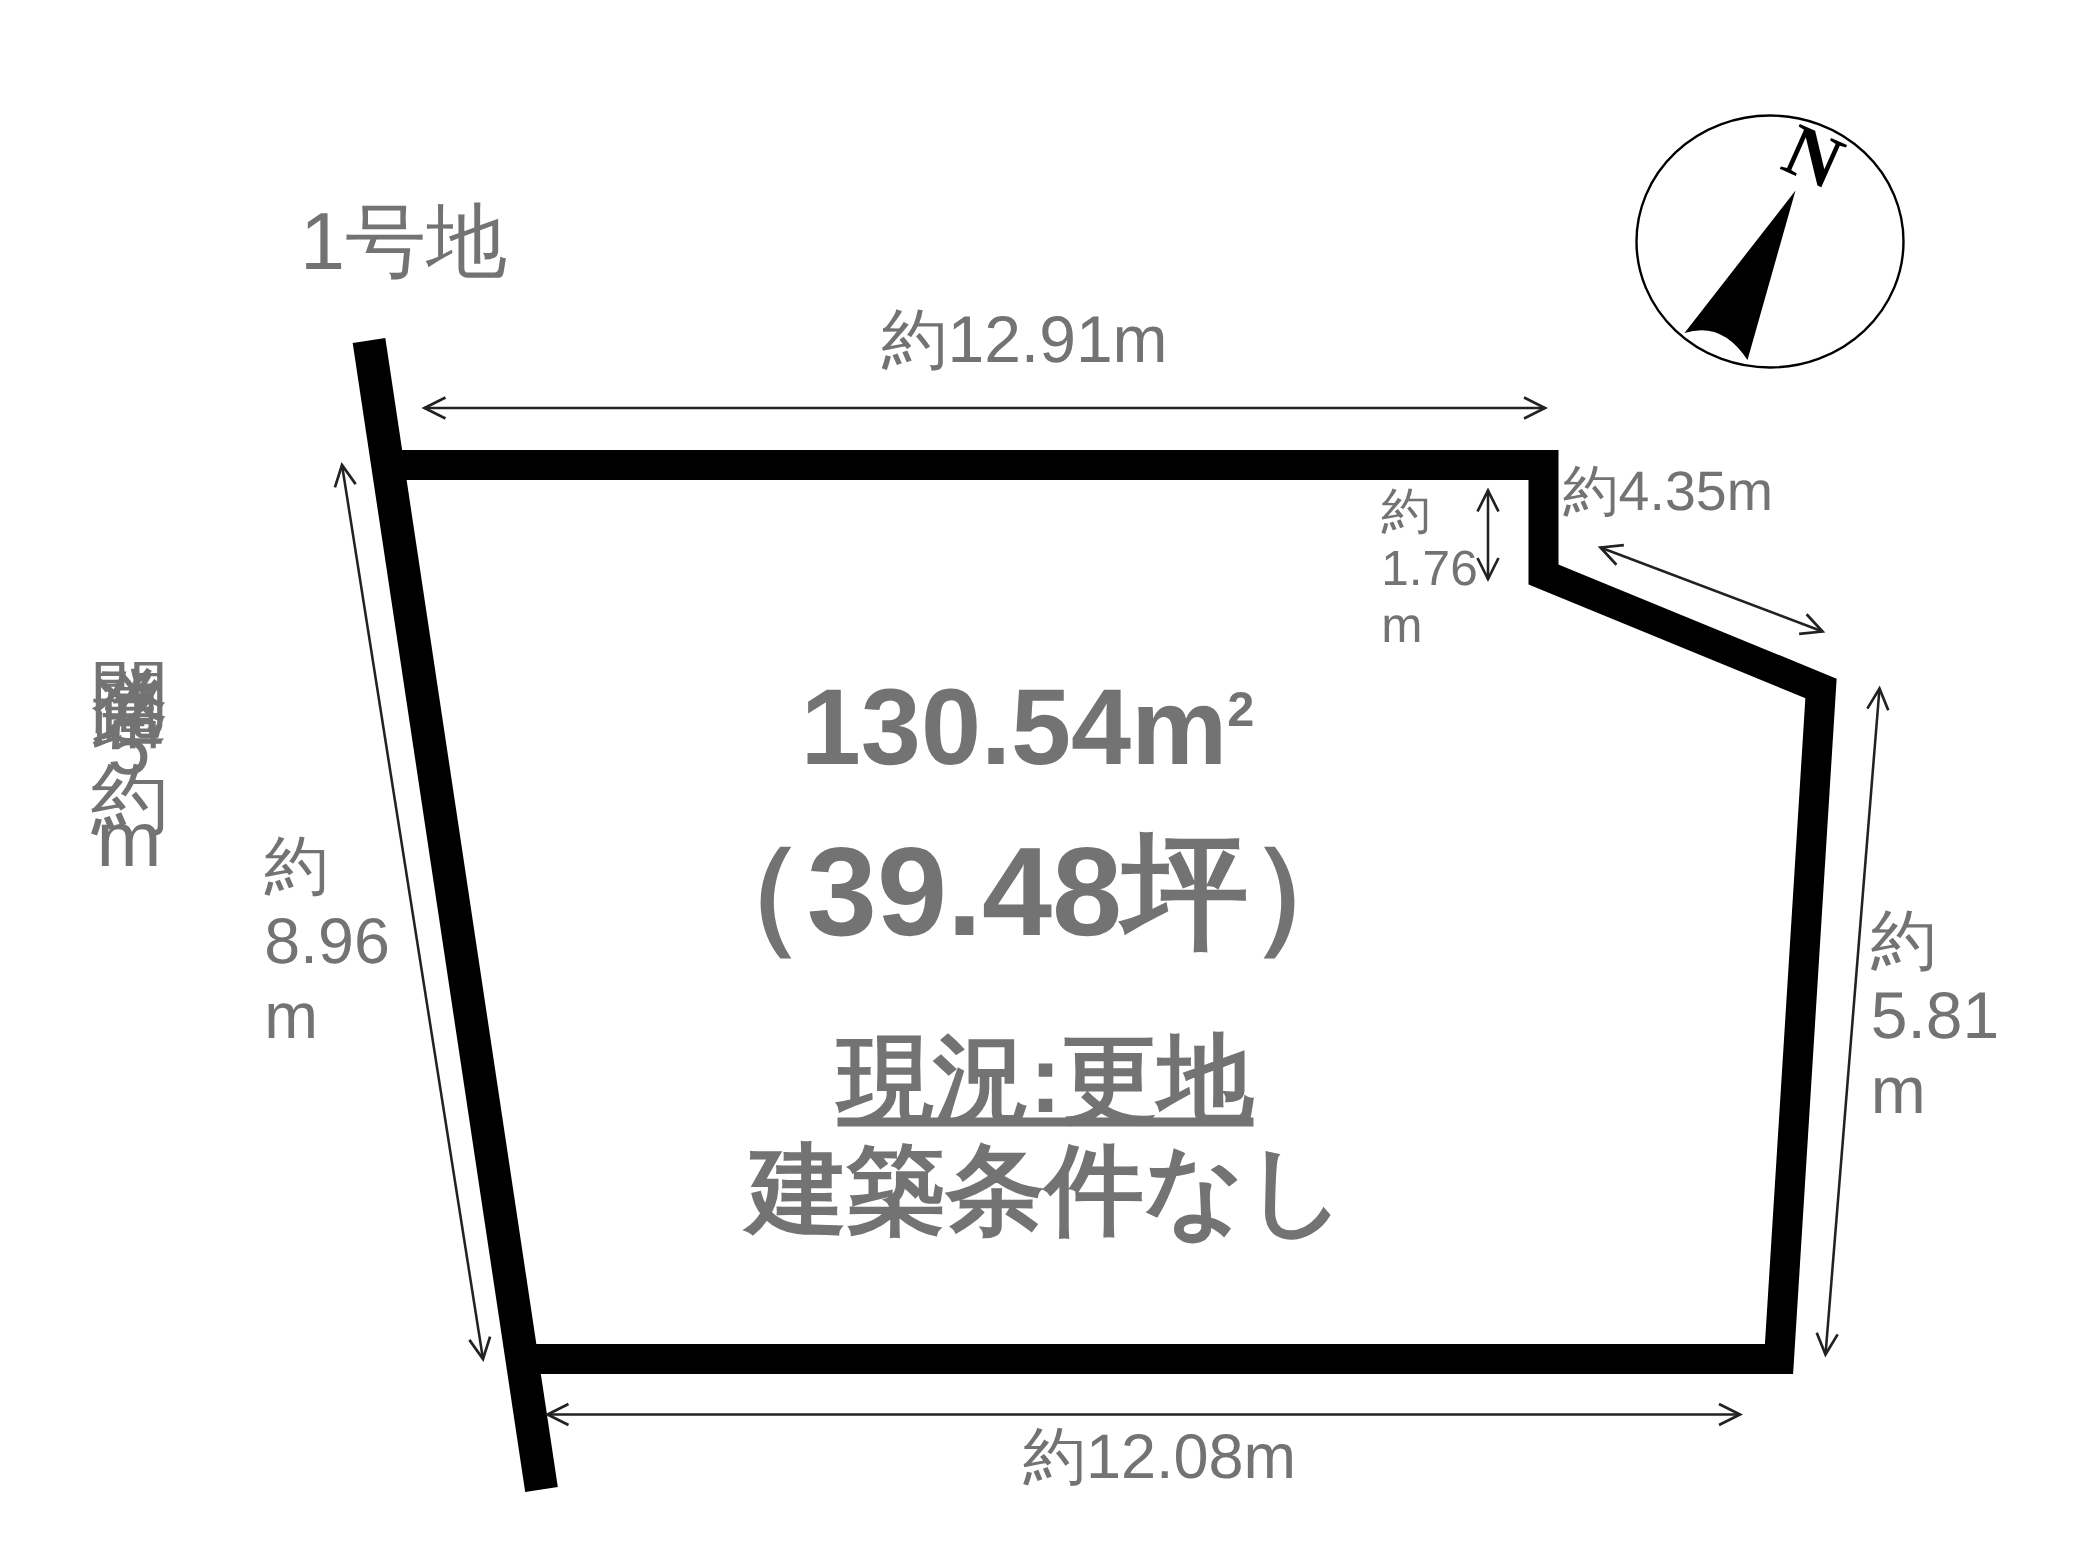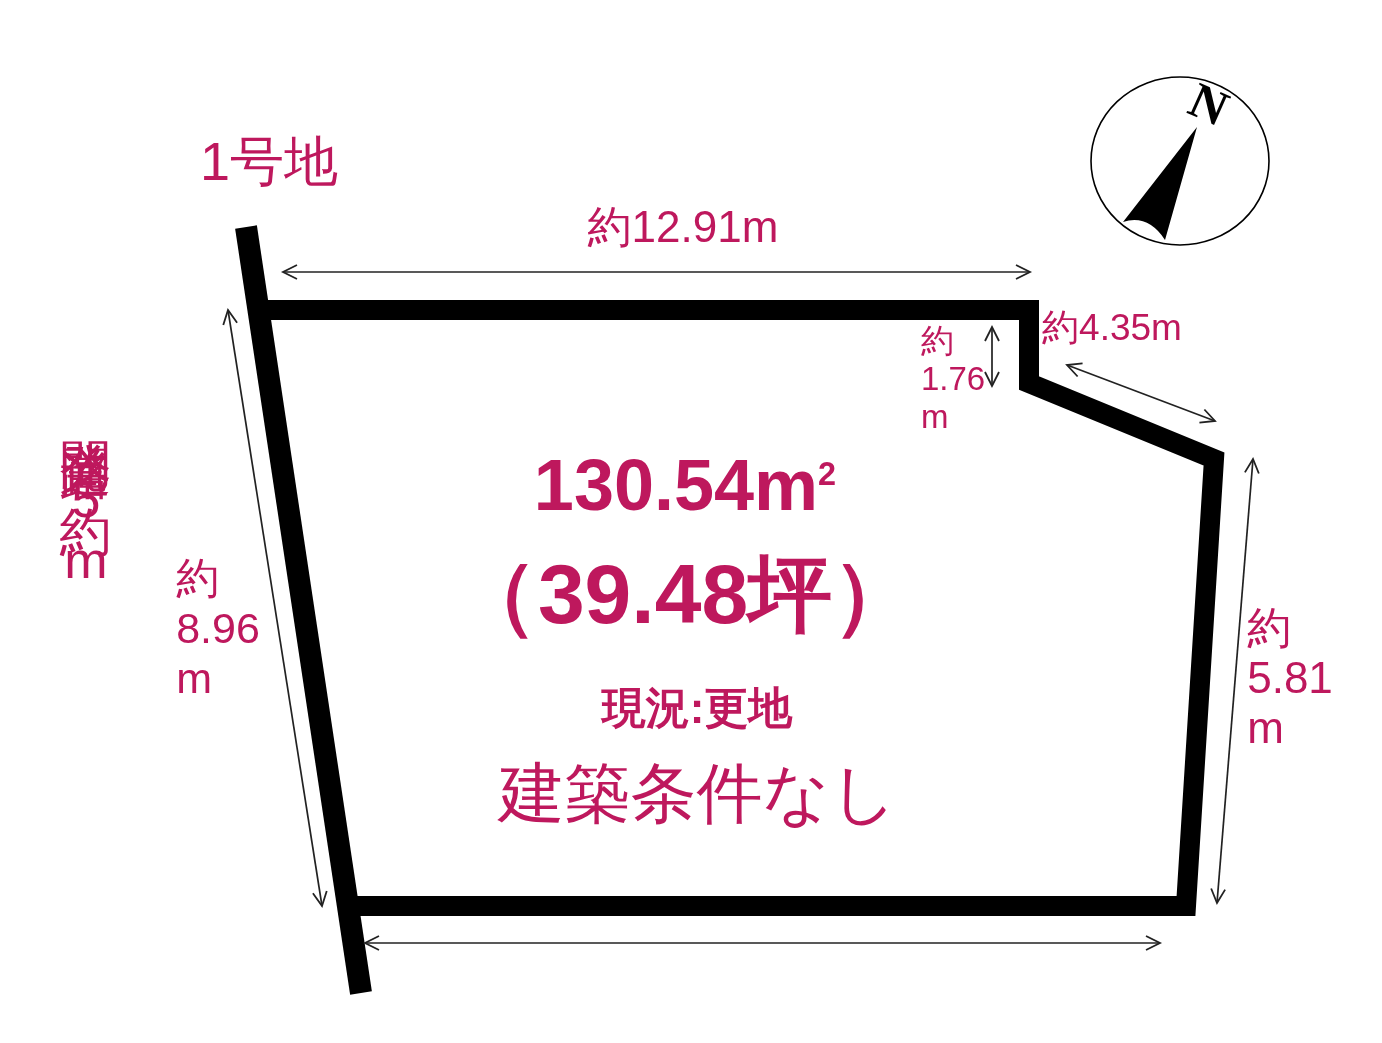"1号地" .lbl { color: #be185d -> #737373 }
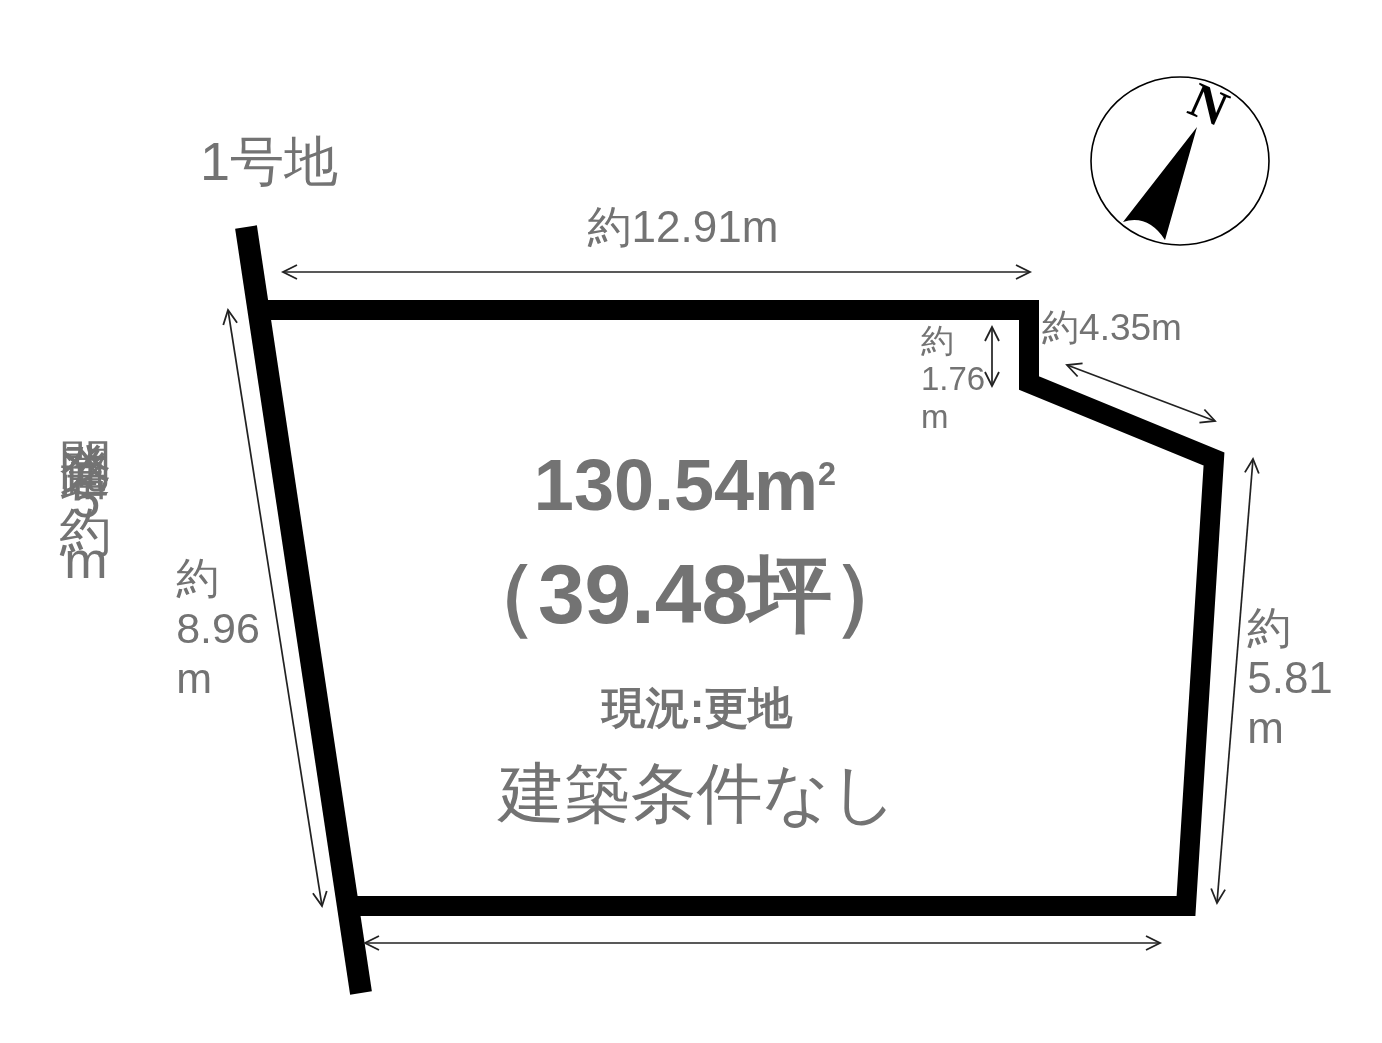"現況:更地" .parcel-status { font-size: 44px -> 64px; text-decoration: none -> underline }
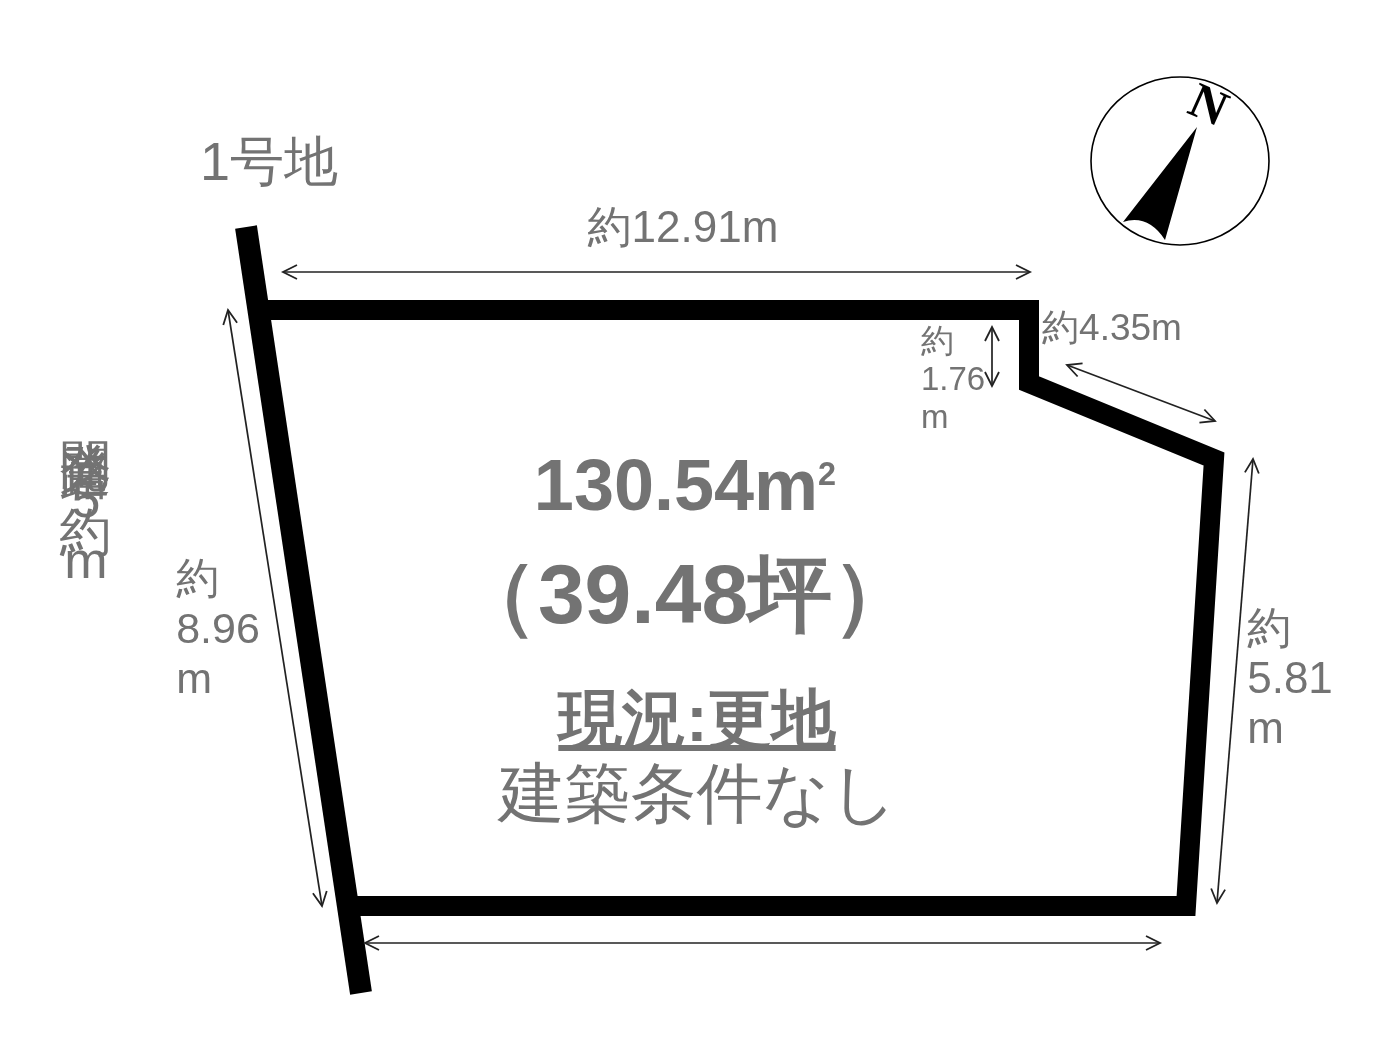"建築条件なし" .parcel-cond { font-weight: 400 -> 700 }
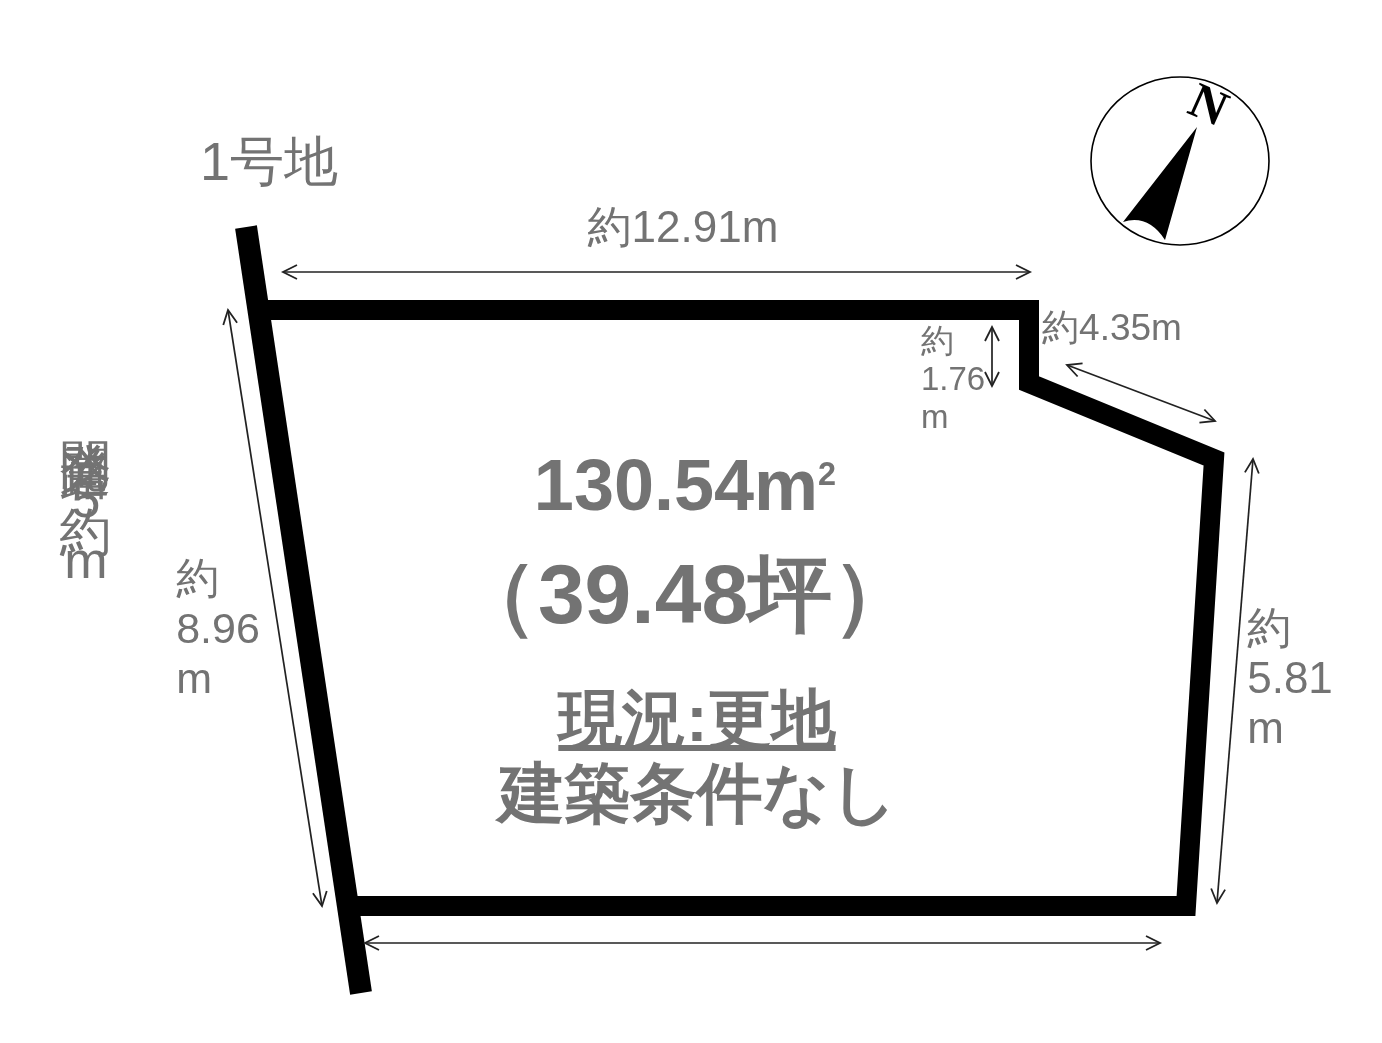"約12.08m" div.lbl { html: none -> <div>約12.08m</div> }
